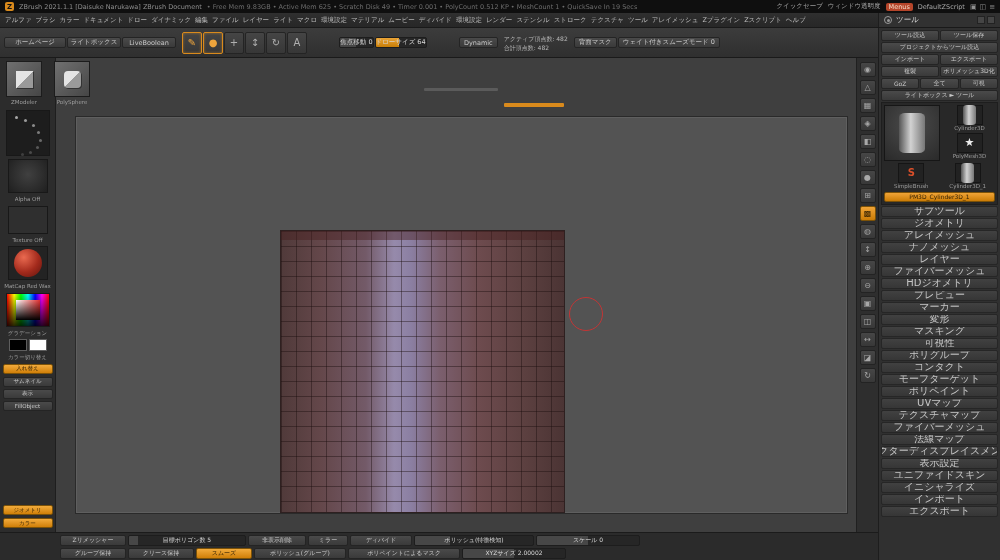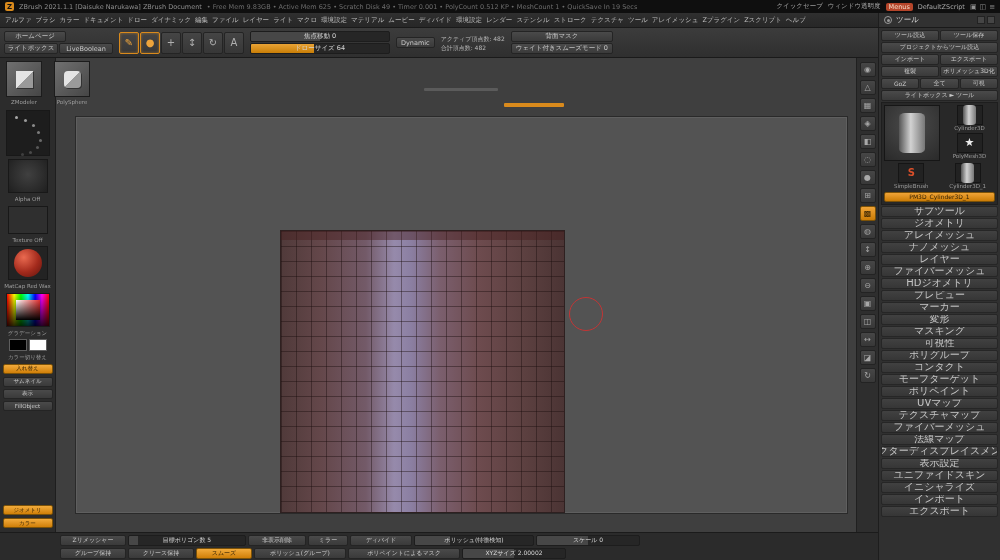"ホームページ" .sh-col { flex-direction: column -> row }
